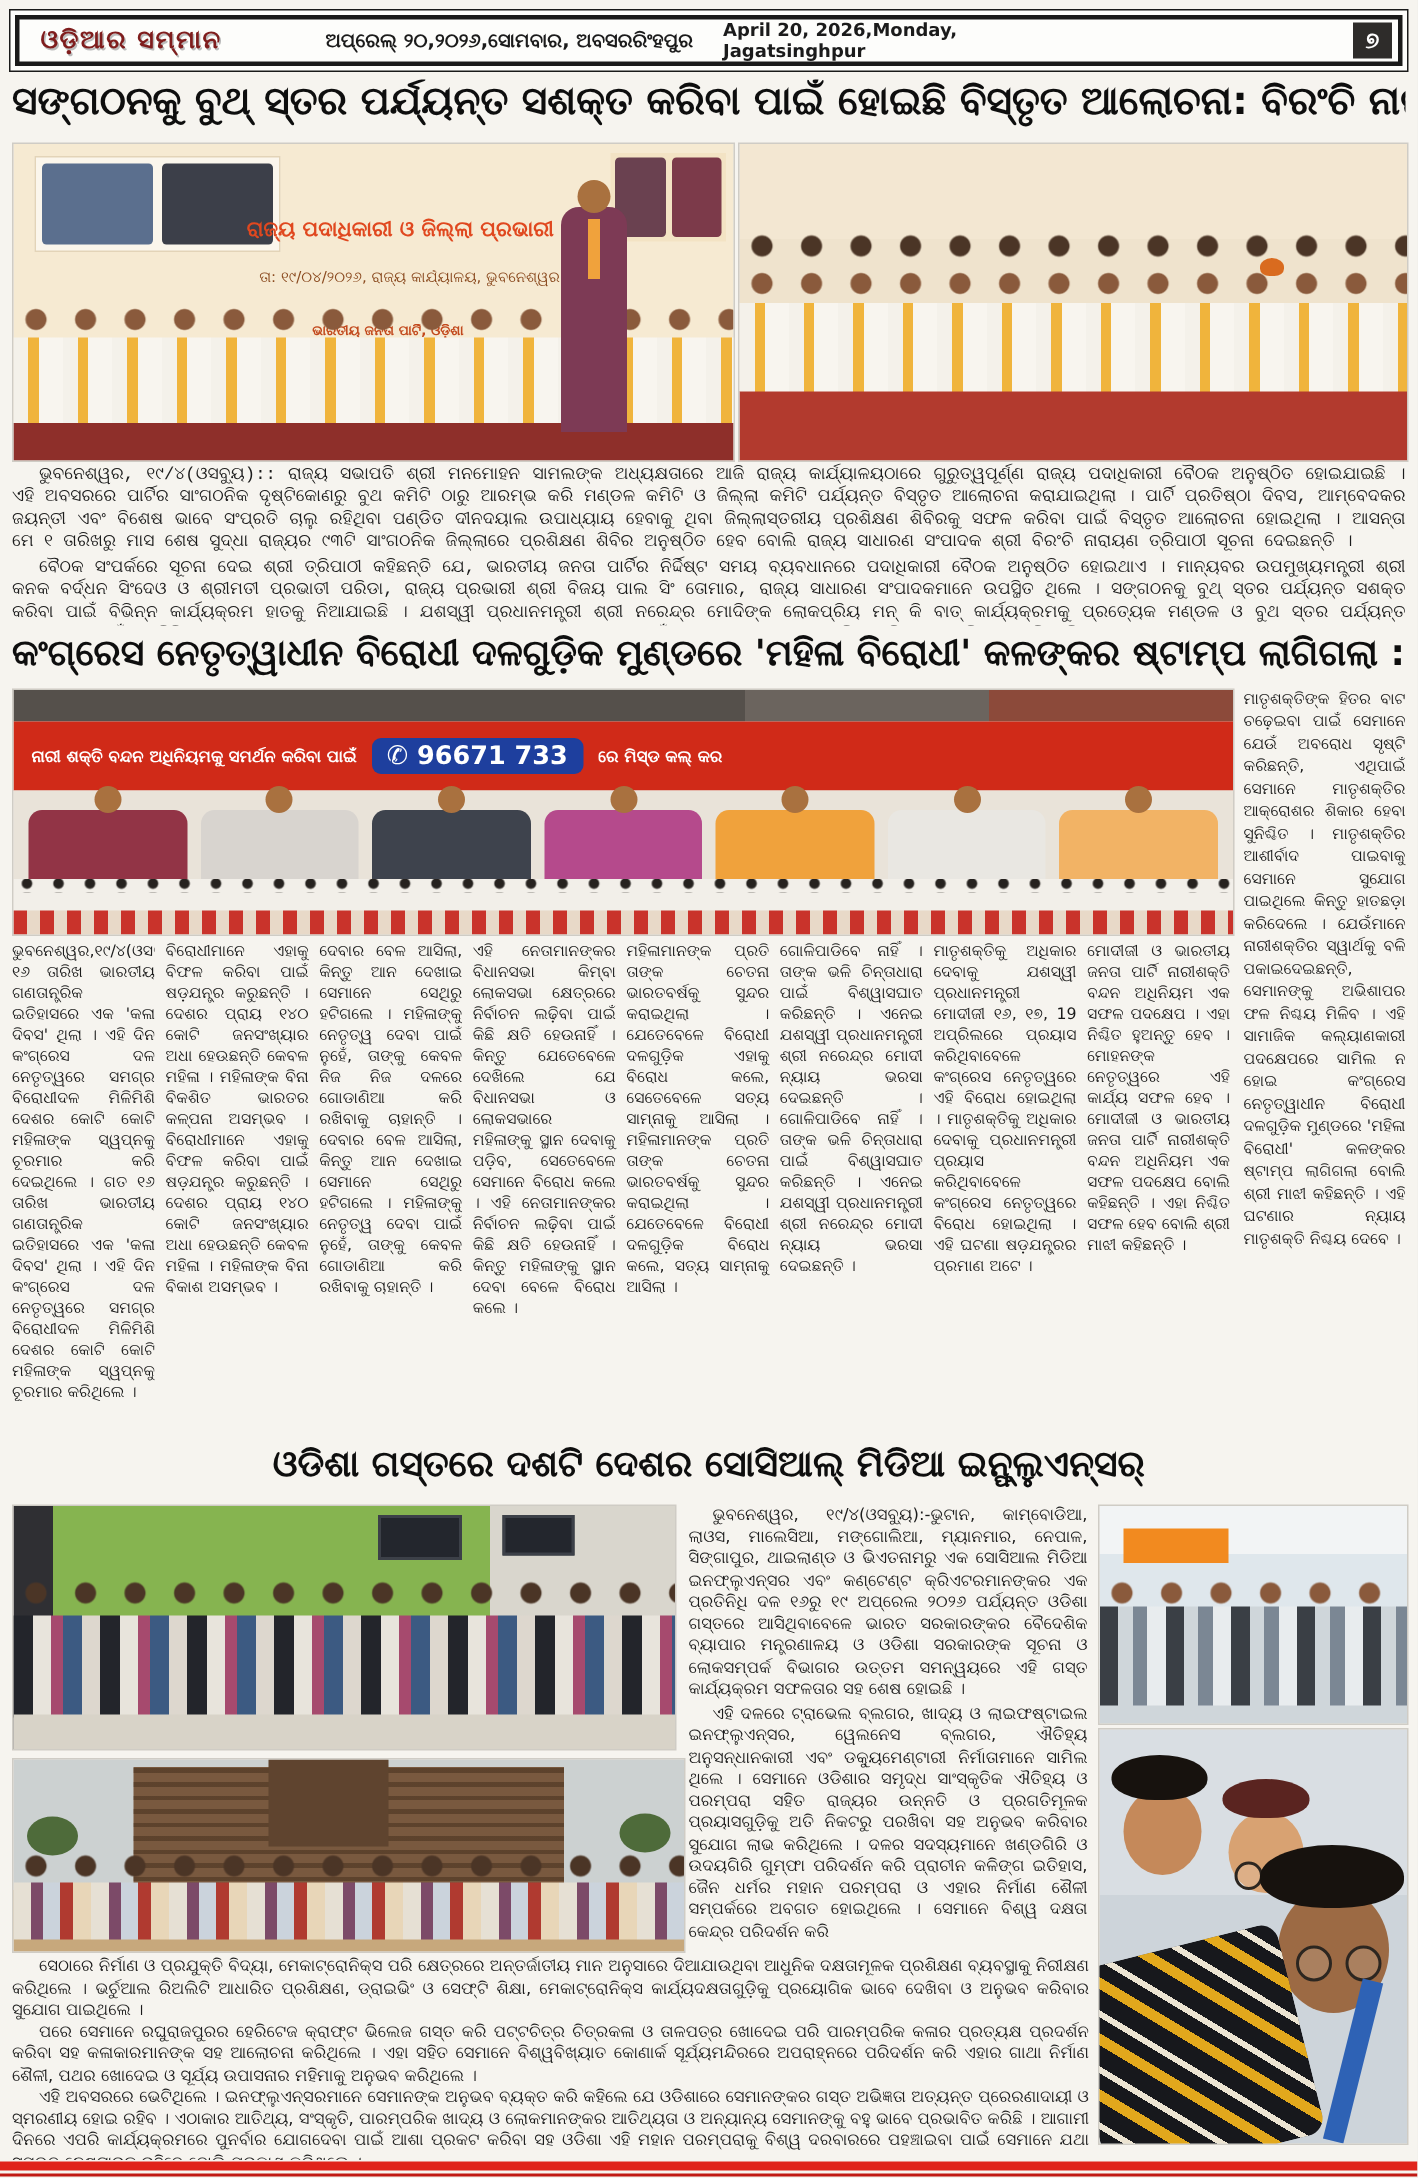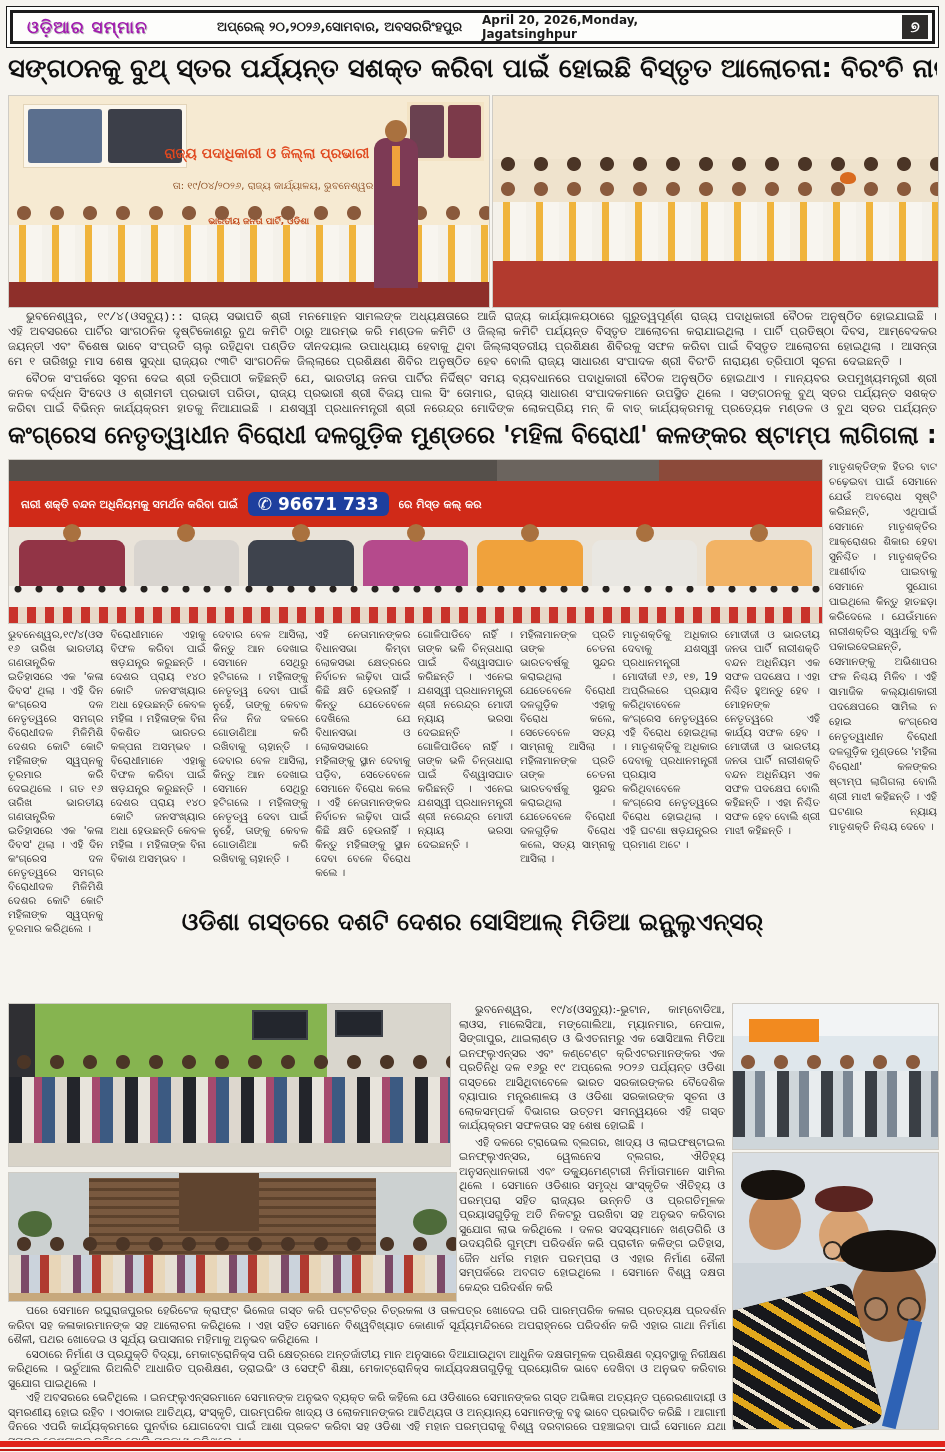"ଓଡ଼ିଆର ସମ୍ମାନ" .logo { color: #a21caf -> #7f1d1d }
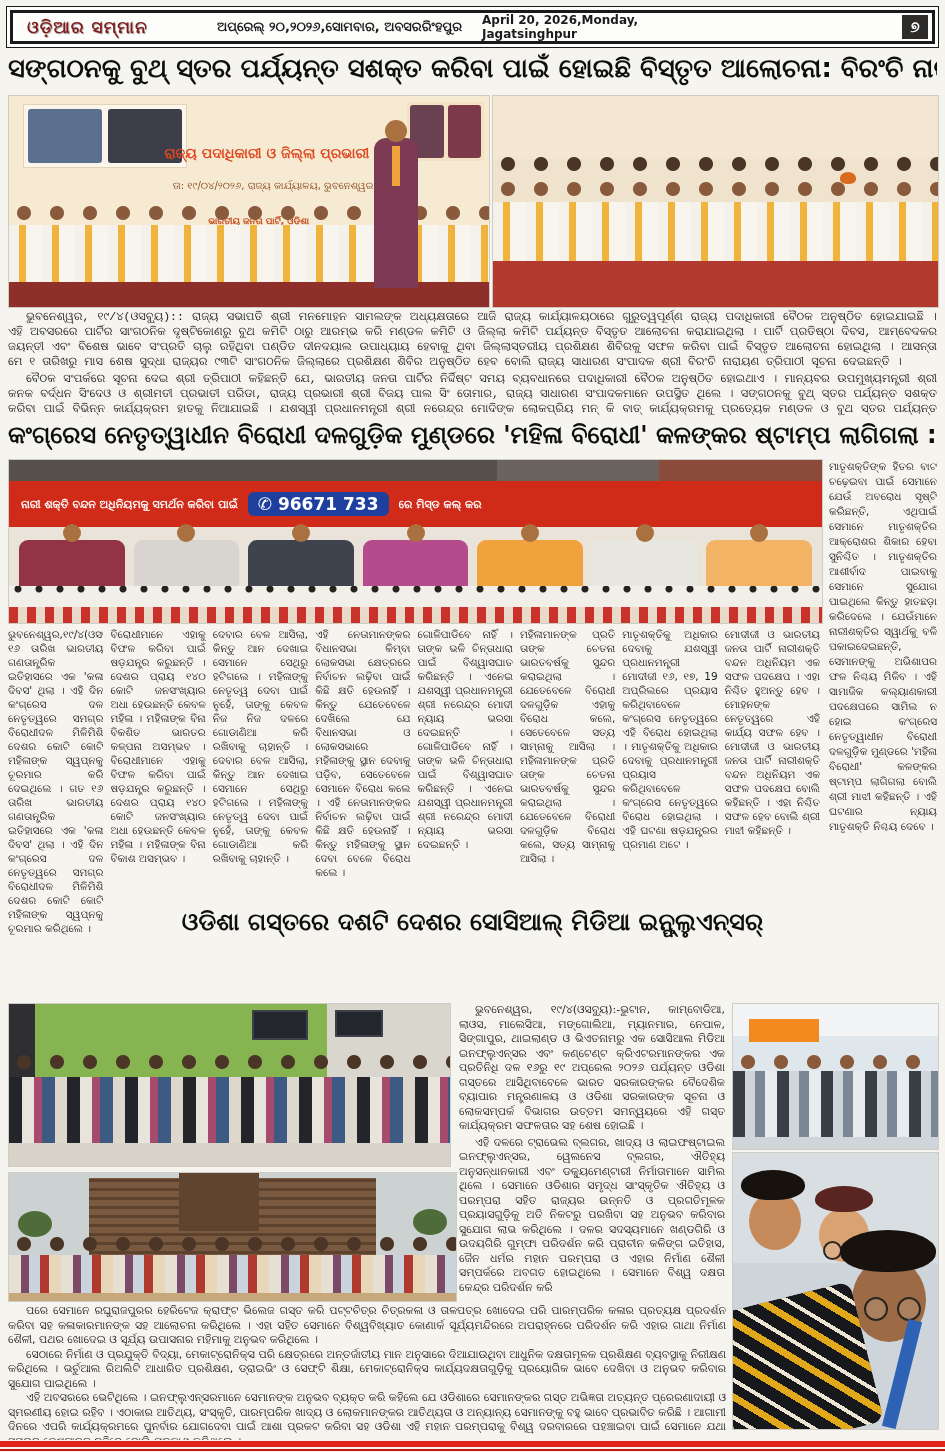"ଗୋଳିପାଡିବେ ନାହିଁ । ତାଙ୍କ ଭଳି" div.col { order: before "ମହିଳାମାନଙ୍କ ପ୍ରତି ତାଙ୍କ ଚେତନା ଭାରତବର୍ଷକୁ" -> after "ମହିଳାମାନଙ୍କ ପ୍ରତି ତାଙ୍କ ଚେତନା ଭାରତବର୍ଷକୁ" }
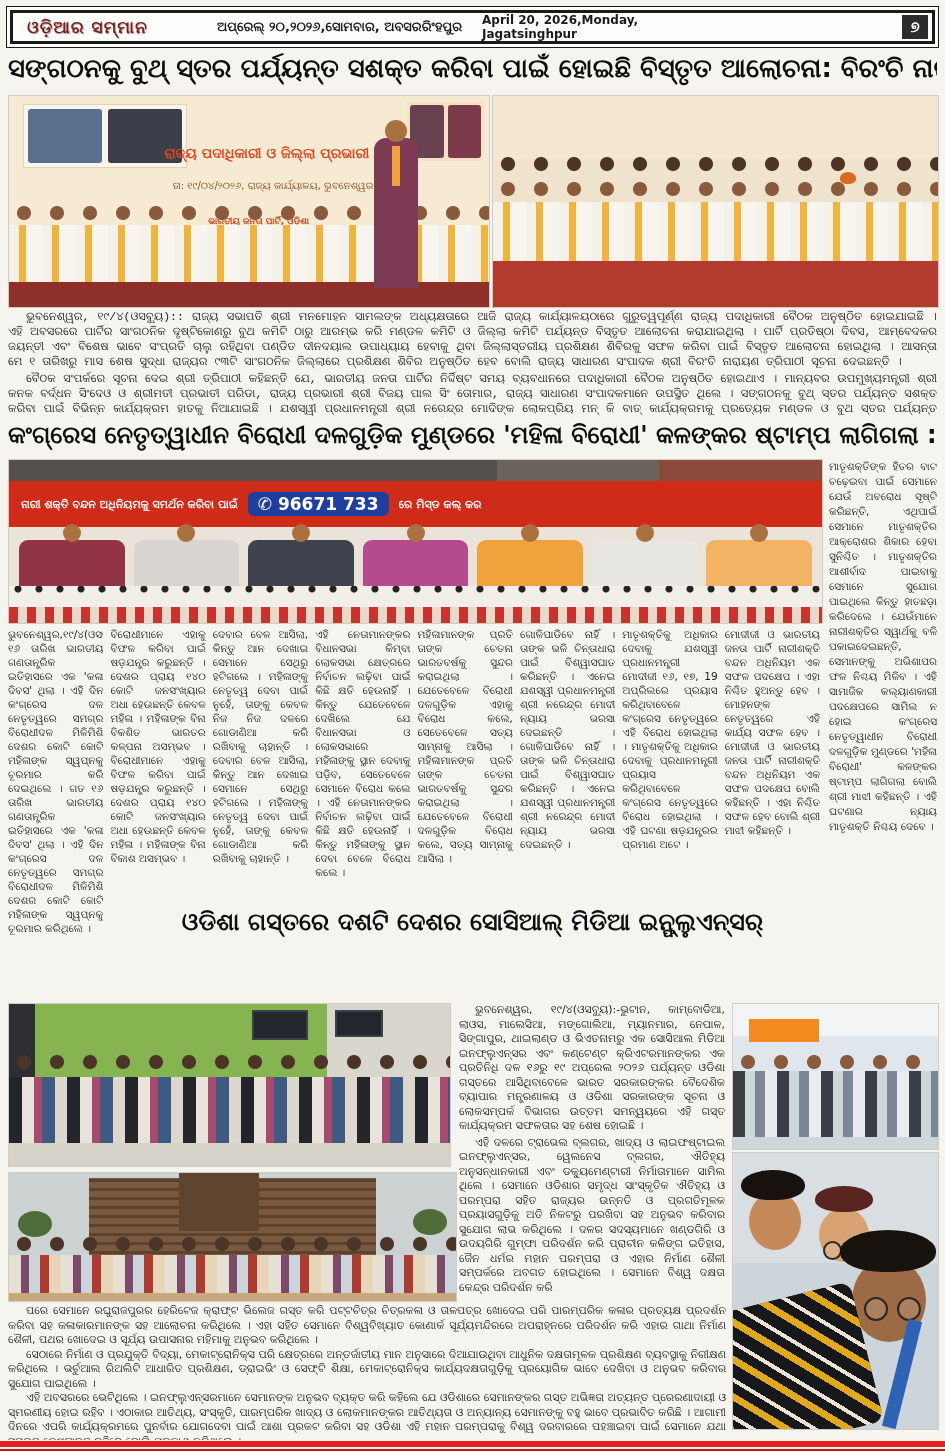"ଓଡିଶା ଗସ୍ତରେ ଦଶଟି ଦେଶର ସୋସିଆଲ୍" .h3 { top: 908px -> 962px }
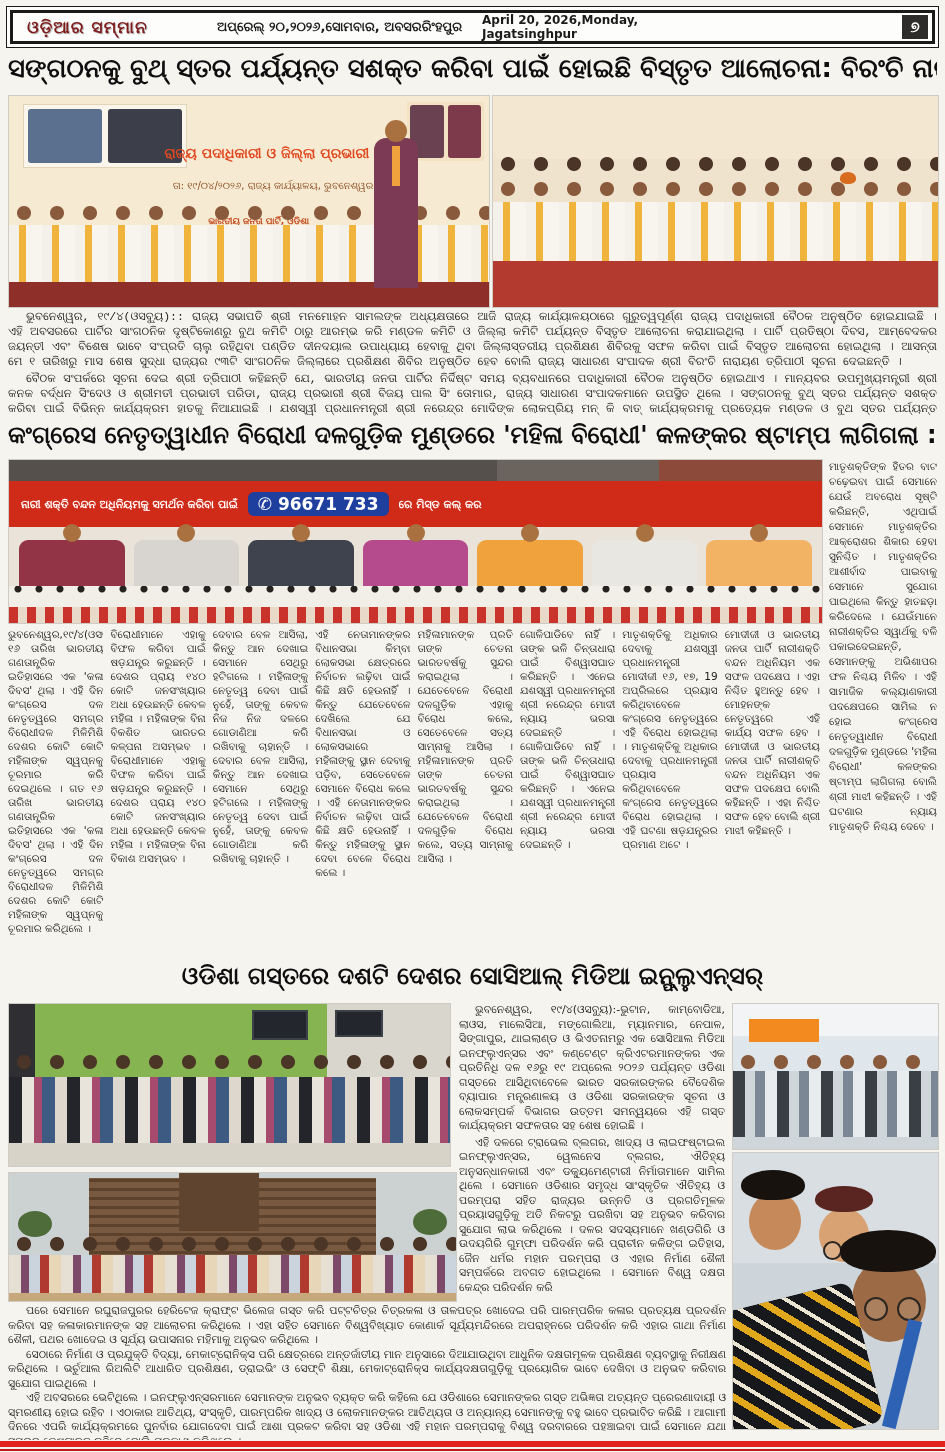"ପରେ ସେମାନେ ରଘୁରାଜପୁରର ହେରିଟେଜ କ୍ରାଫ୍ଟ" p { order: before "ସେଠାରେ ନିର୍ମାଣ ଓ ପ୍ରଯୁକ୍ତି ବିଦ୍ୟା," -> after "ସେଠାରେ ନିର୍ମାଣ ଓ ପ୍ରଯୁକ୍ତି ବିଦ୍ୟା," }
